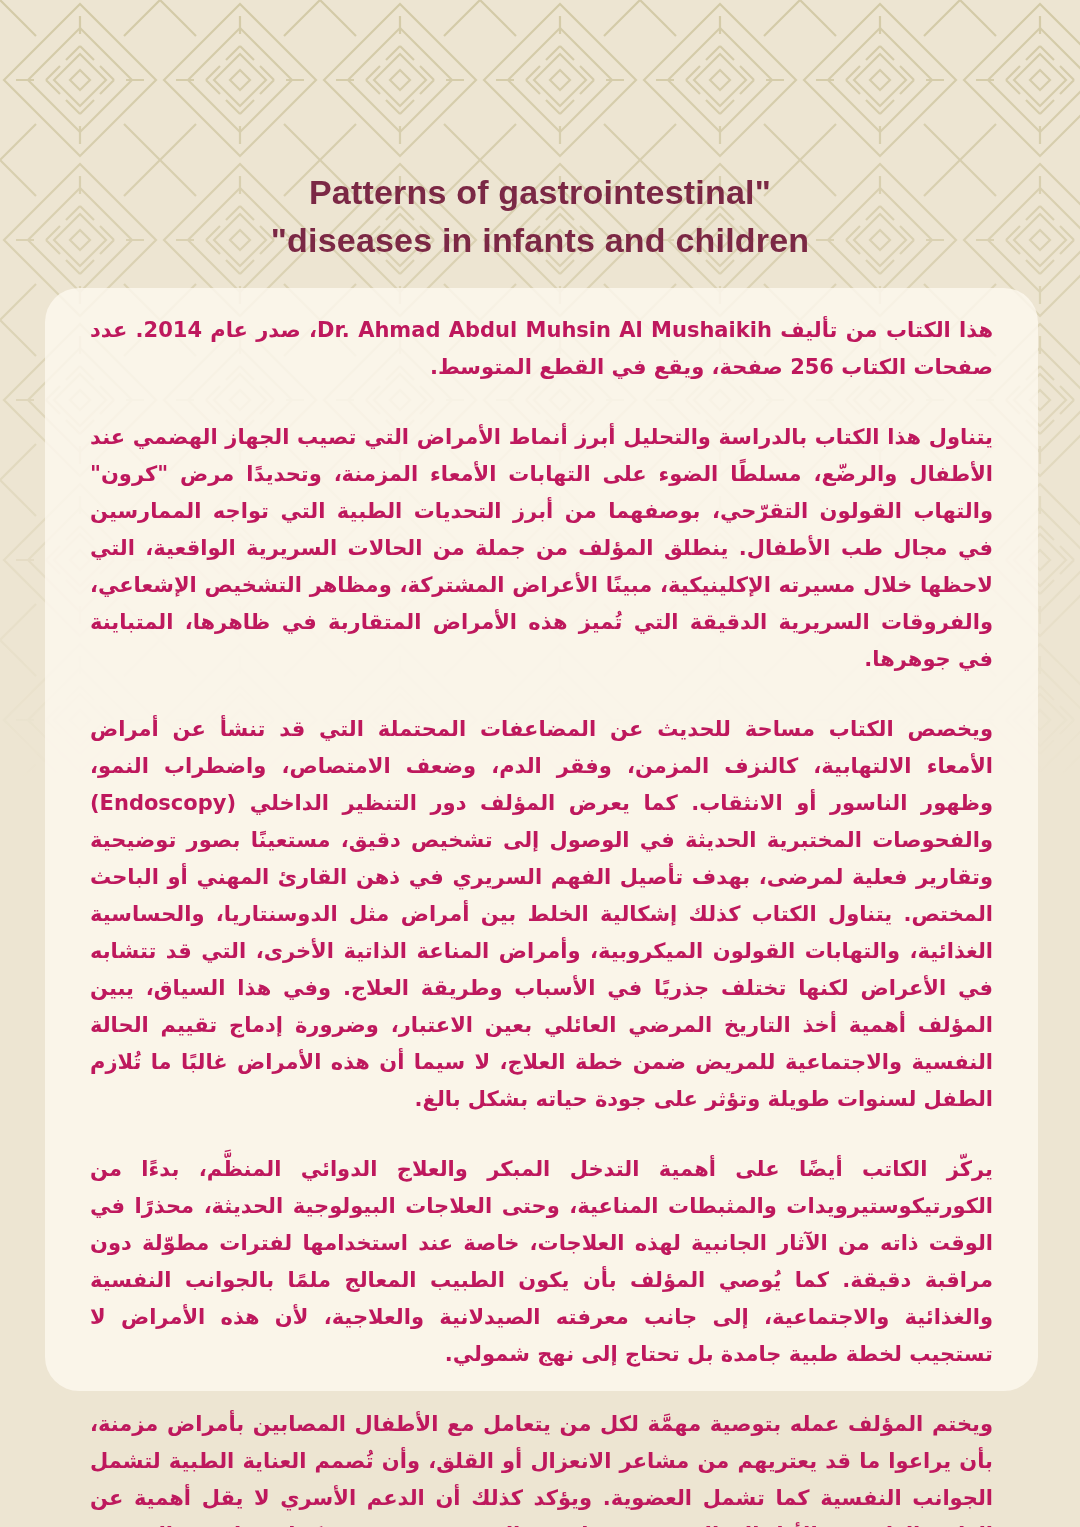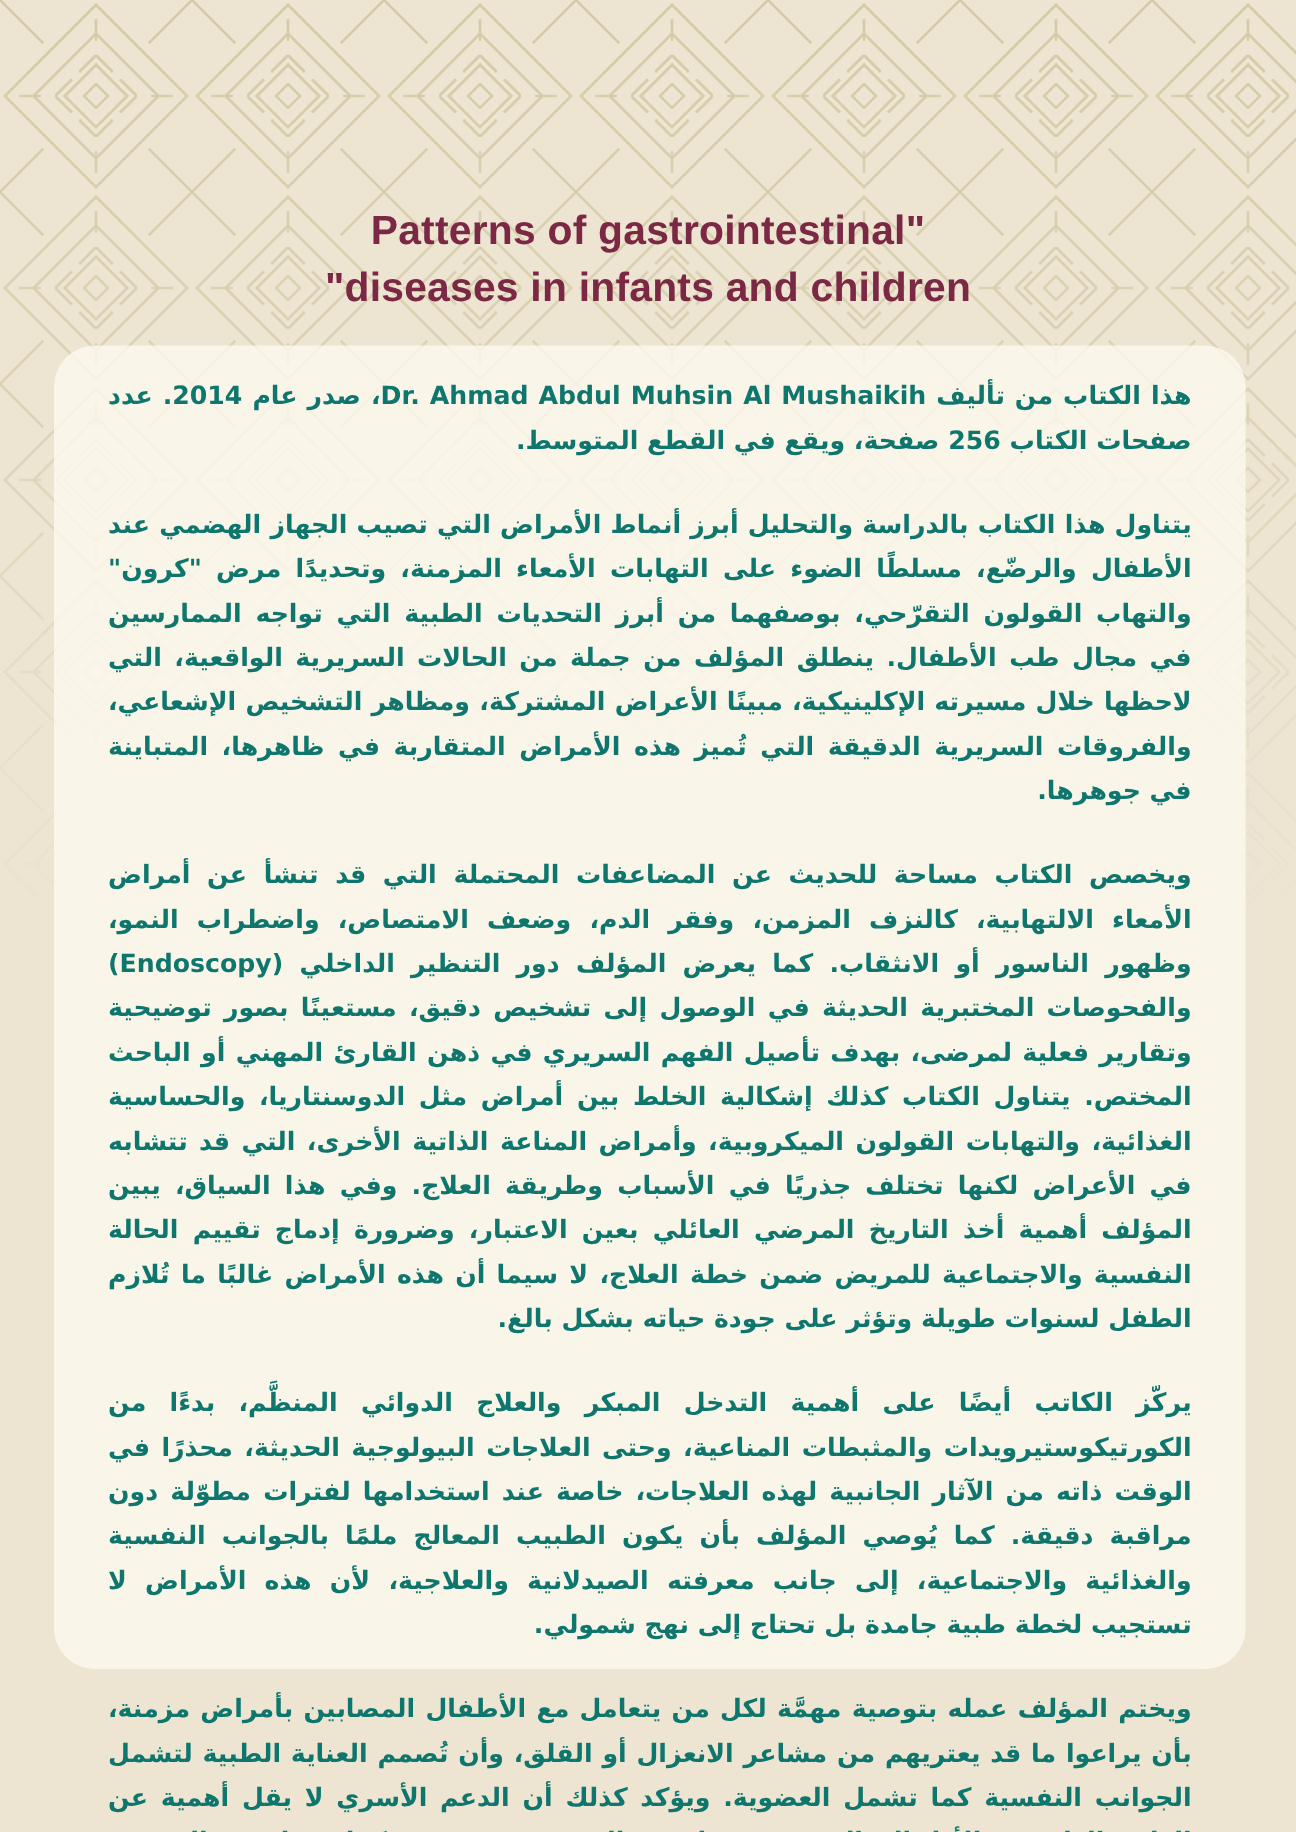"هذا الكتاب من تأليف Dr." .content-card p { color: #0f766e -> #be185d }
